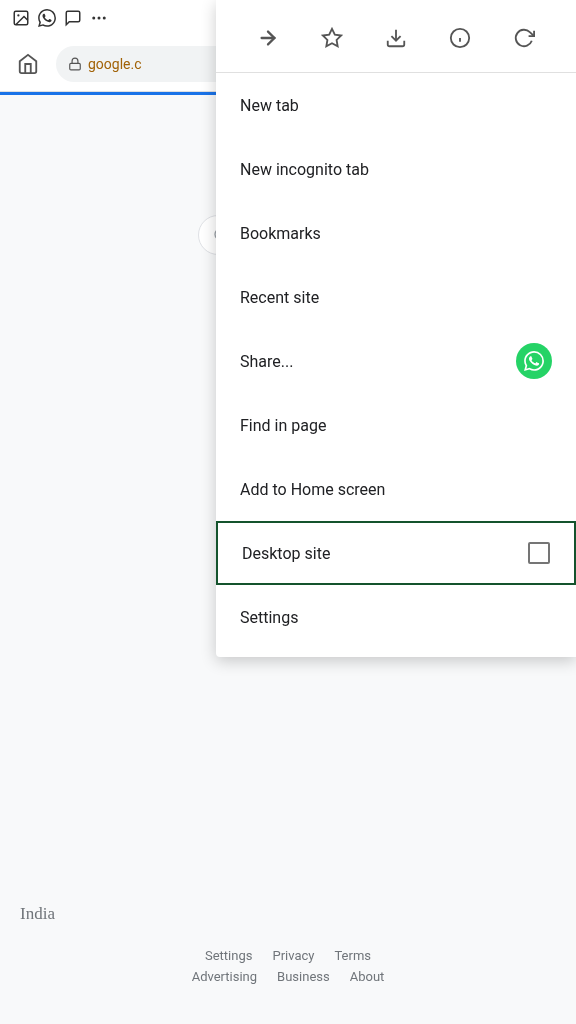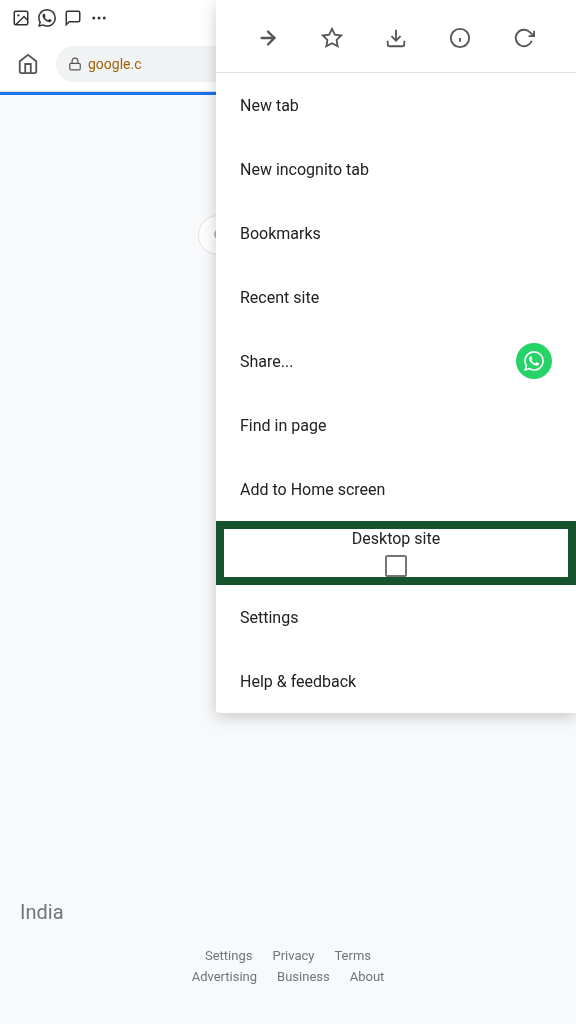"New tab" .dropdown-menu { padding-bottom: 0 -> 8px }
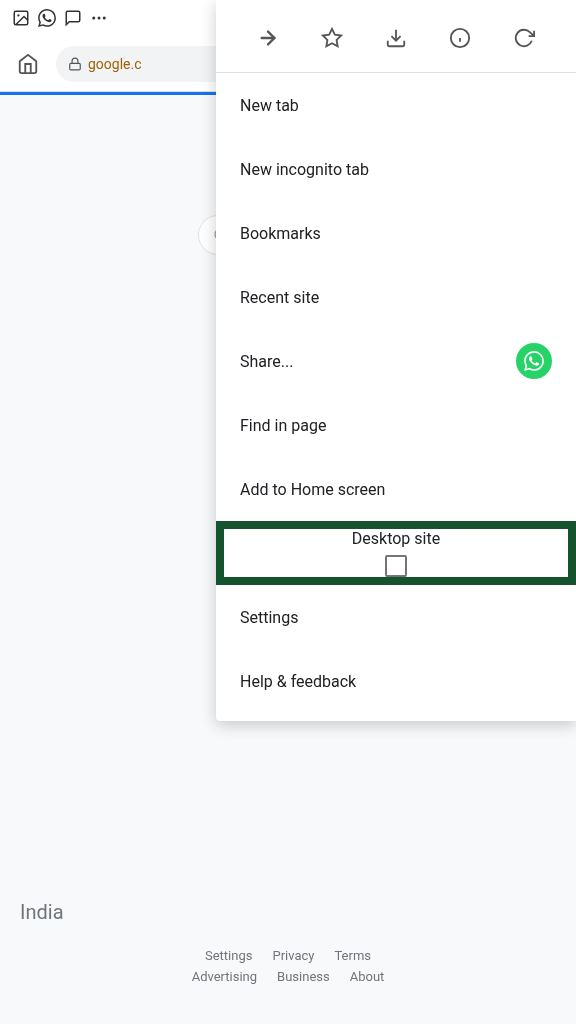"Desktop site" div.menu-item { border: 8px solid #14532d -> 2px solid #14532d; flex-direction: column -> none }
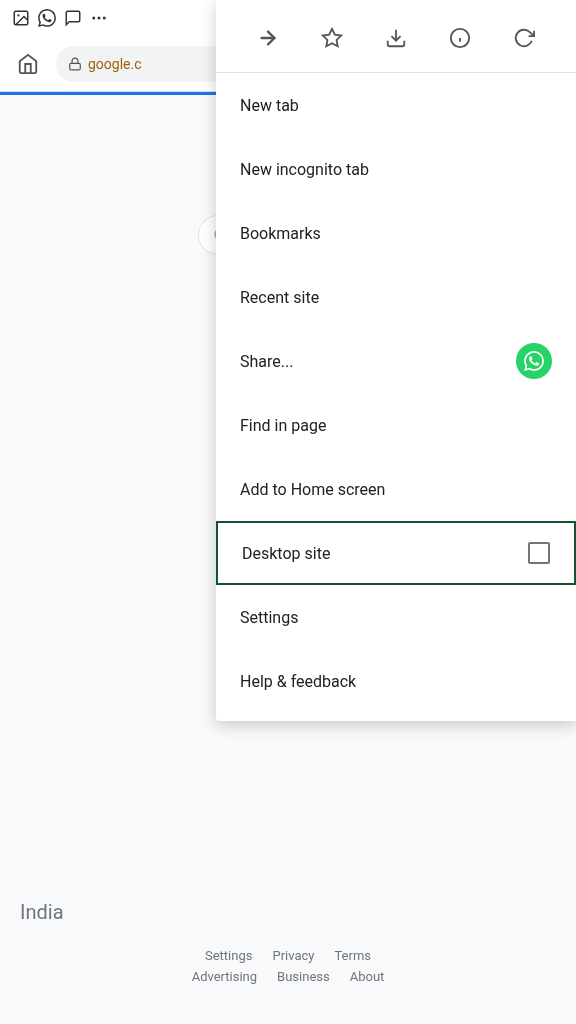"Help & feedback" div.menu-item { html: <div> <span>Help &amp; feedback</span> </div> -> none }
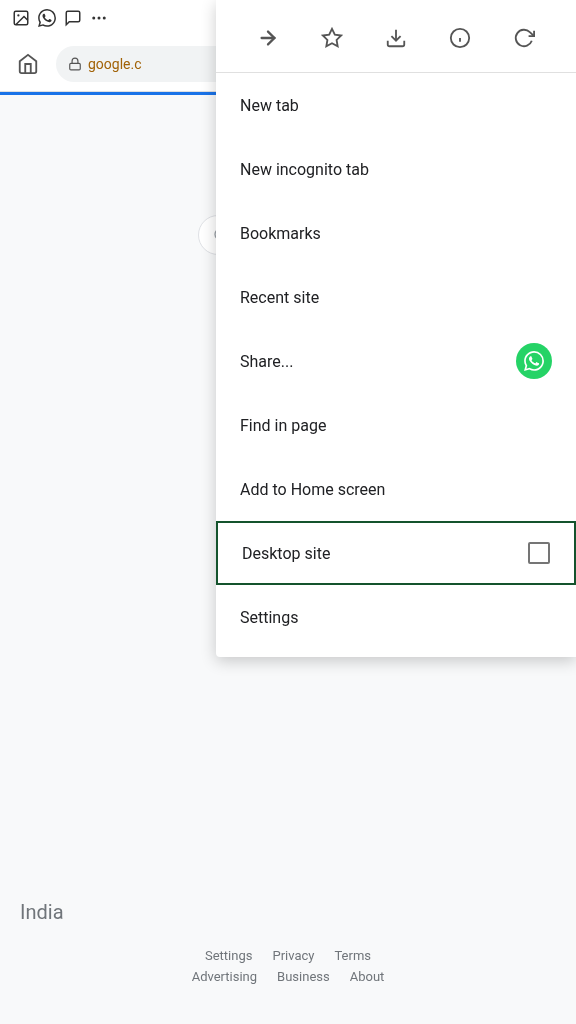"India" .india-text { font-family: none -> Liberation Serif, serif; font-size: 20px -> 17px }
